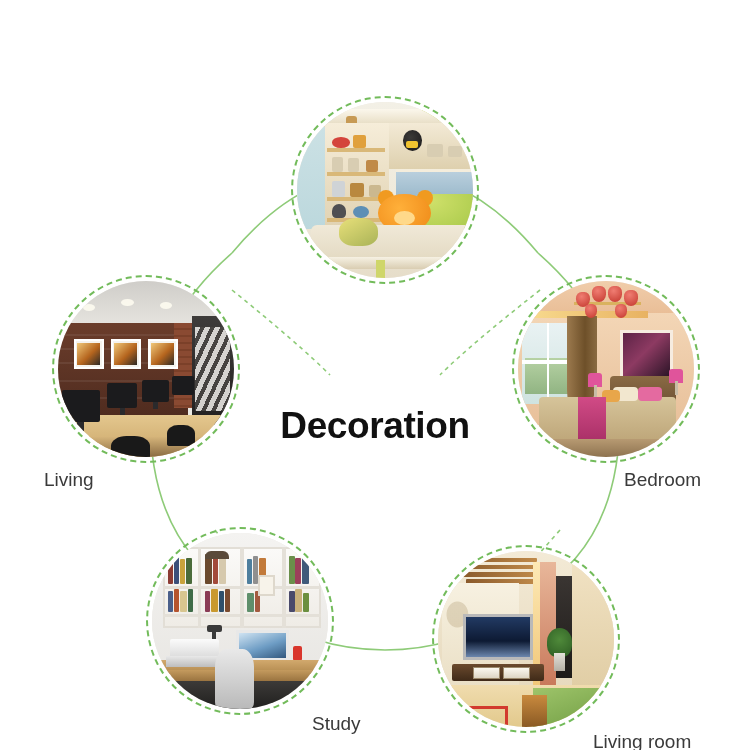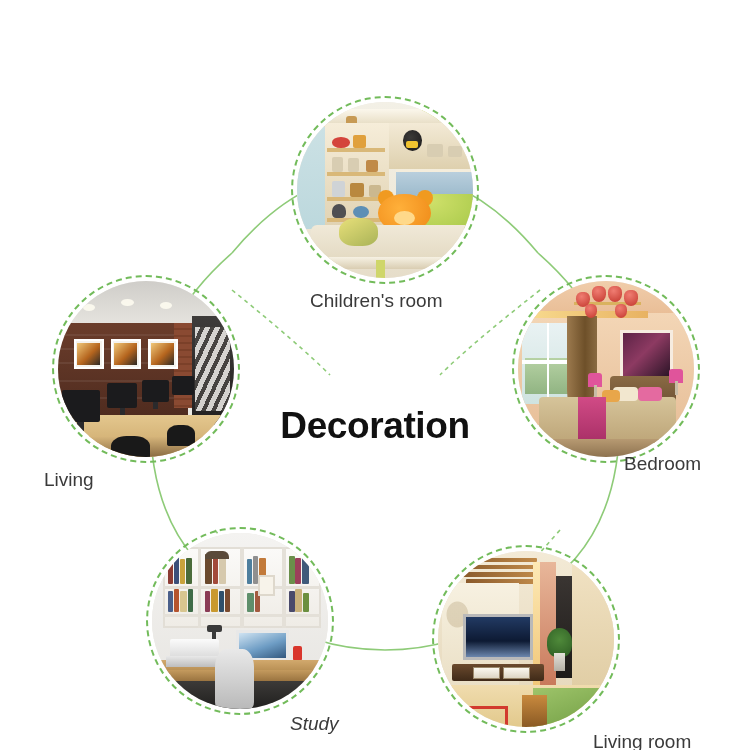"Children's room" div.node-label { html: <div>Children's room</div> -> none }
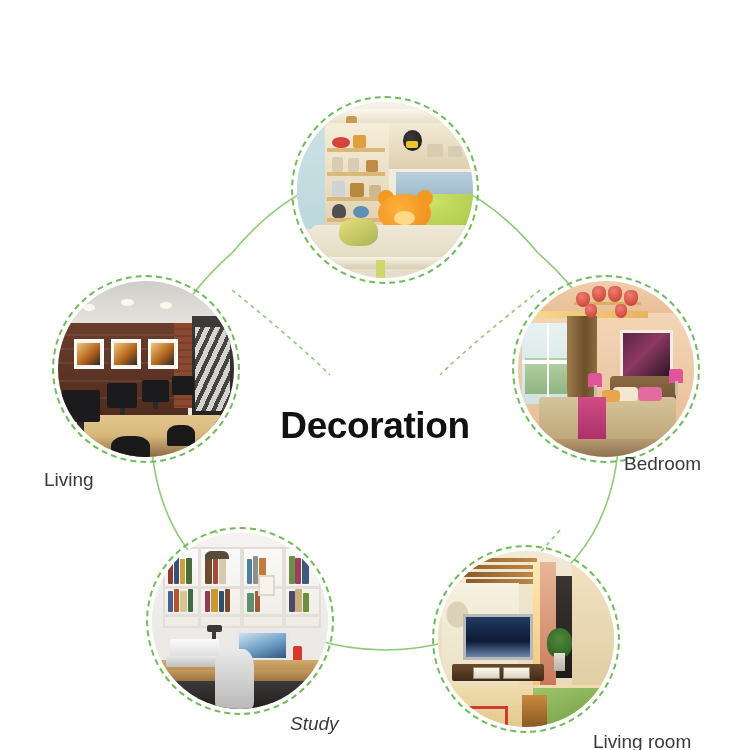"Bedroom" div.node-label { top: 172px -> 188px }
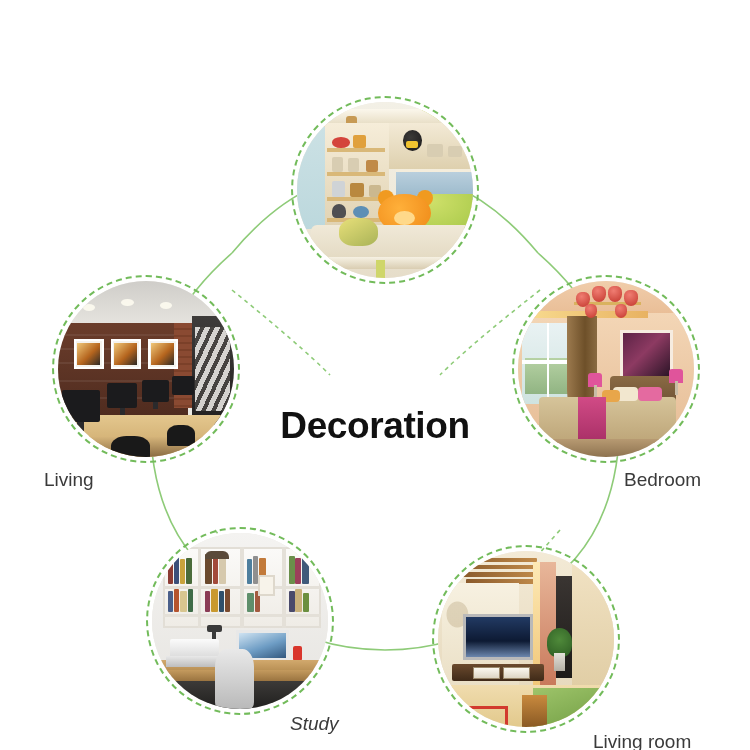"Study" div.node-label { font-style: italic -> none; left: 138px -> 160px }
